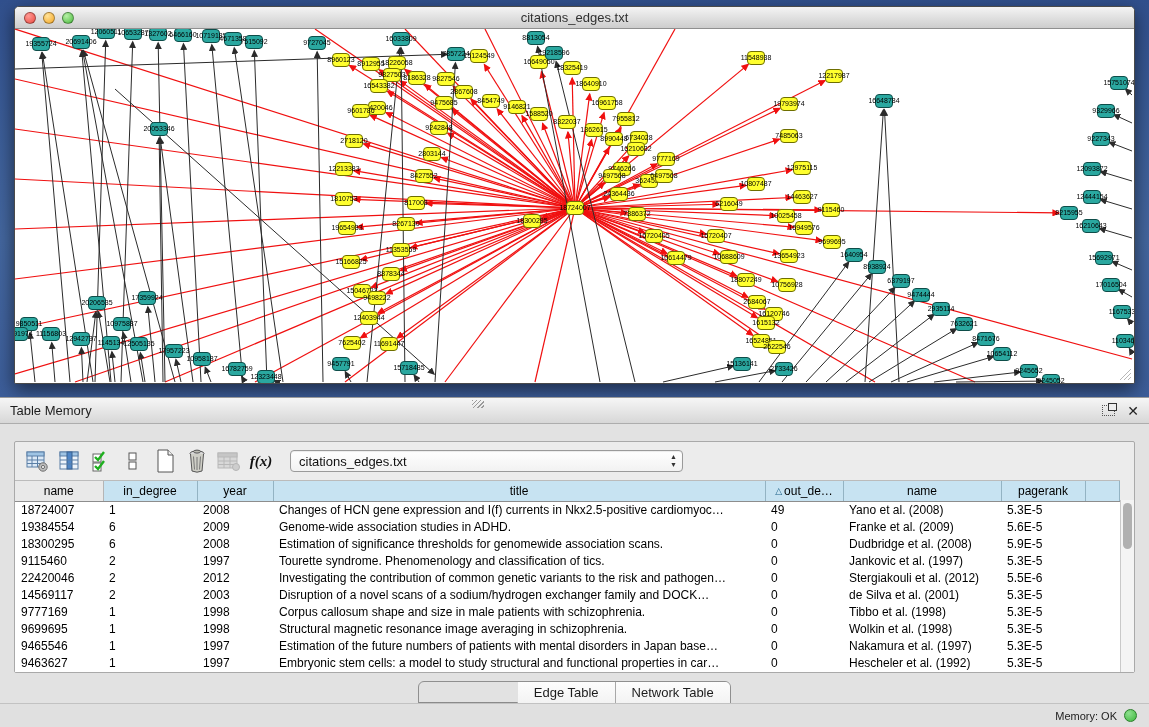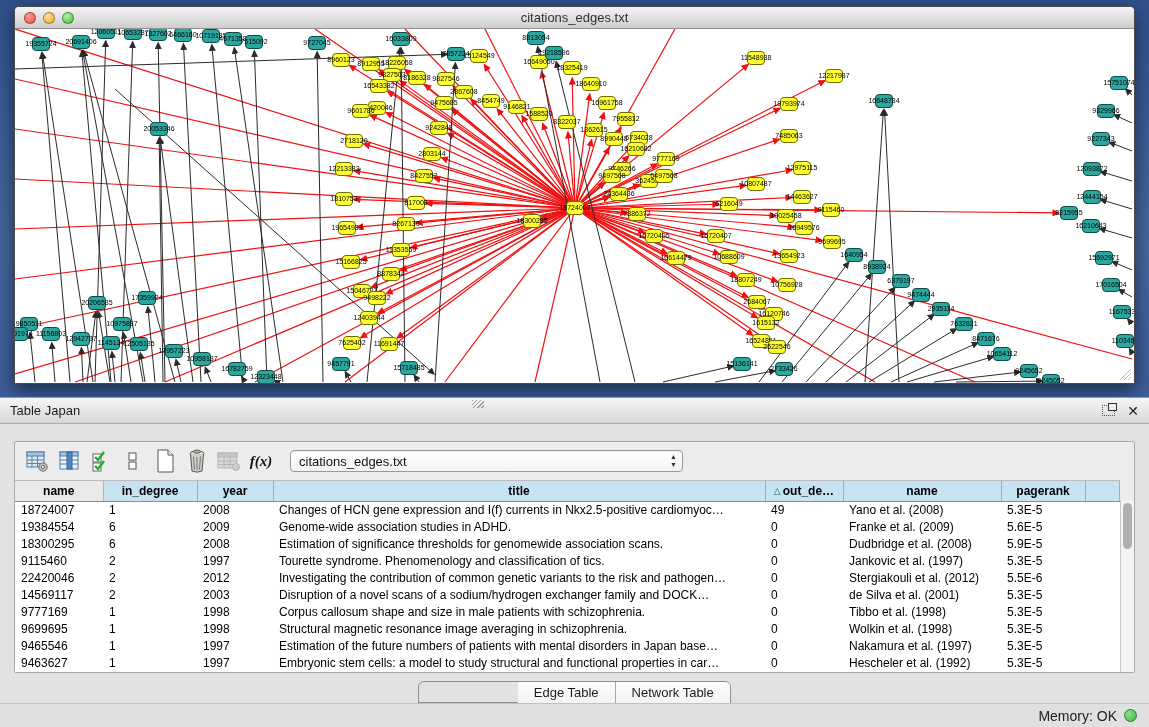"Table Japan" span.ph-title { text: Japan -> Memory }
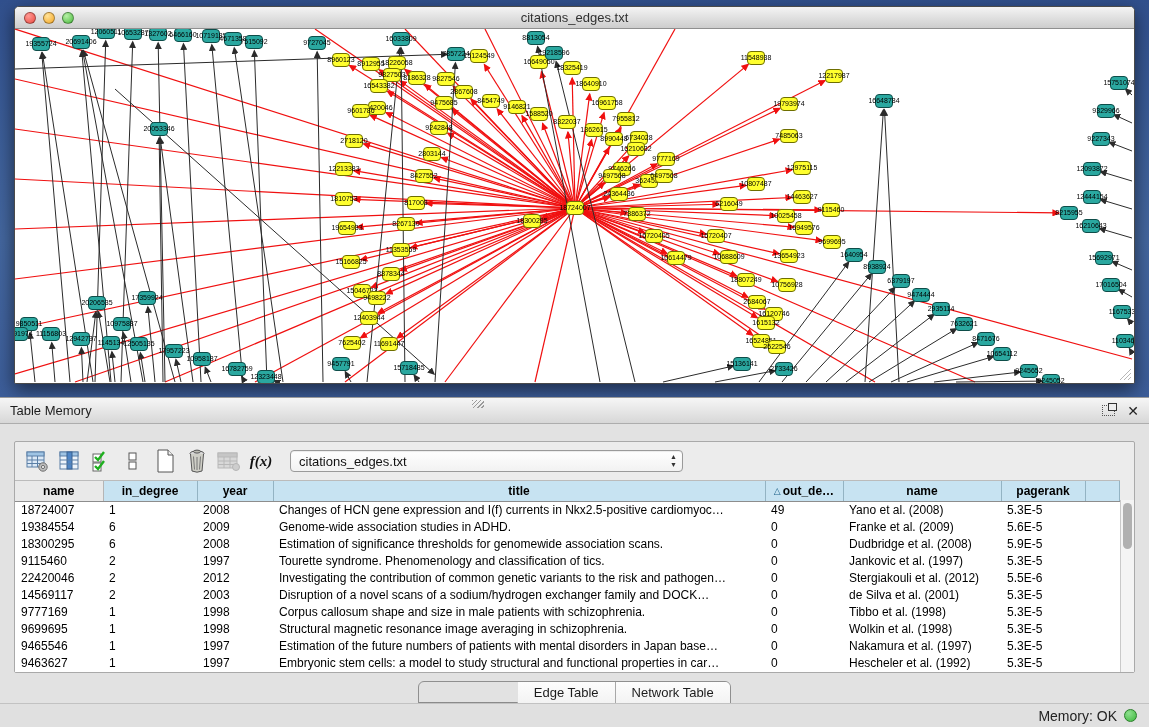"name" th { font-weight: bold -> normal }
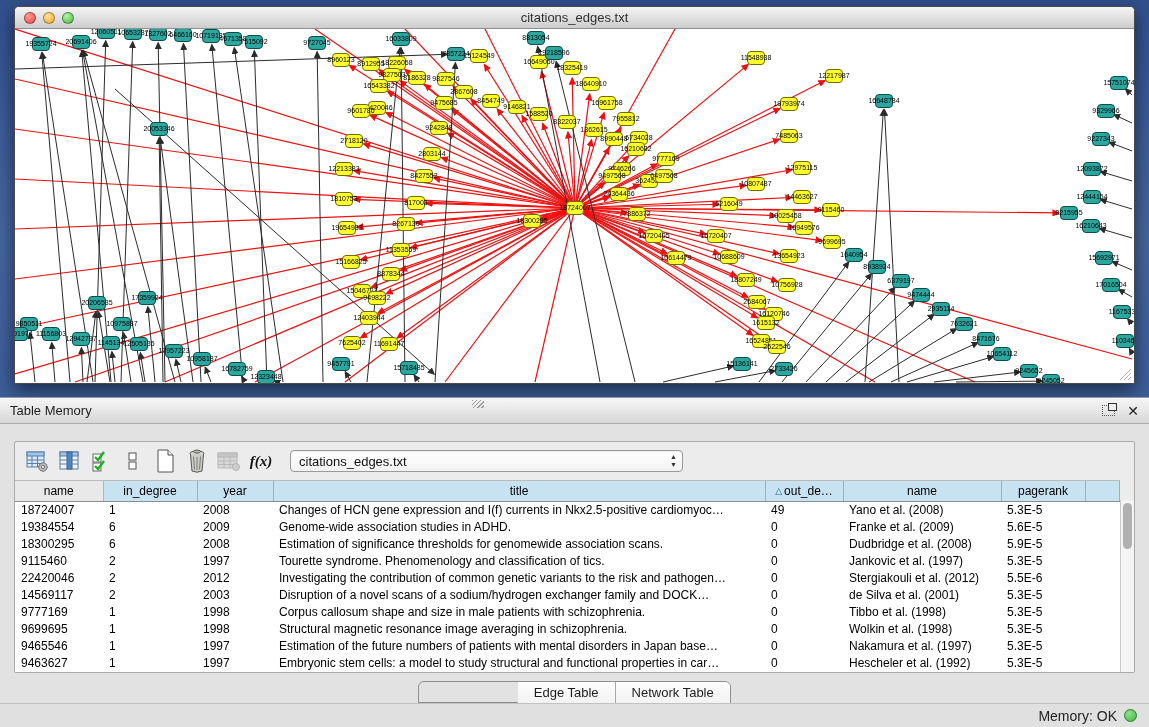"Memory: OK" .statusbar .mem { font-size: 14px -> 11px }
